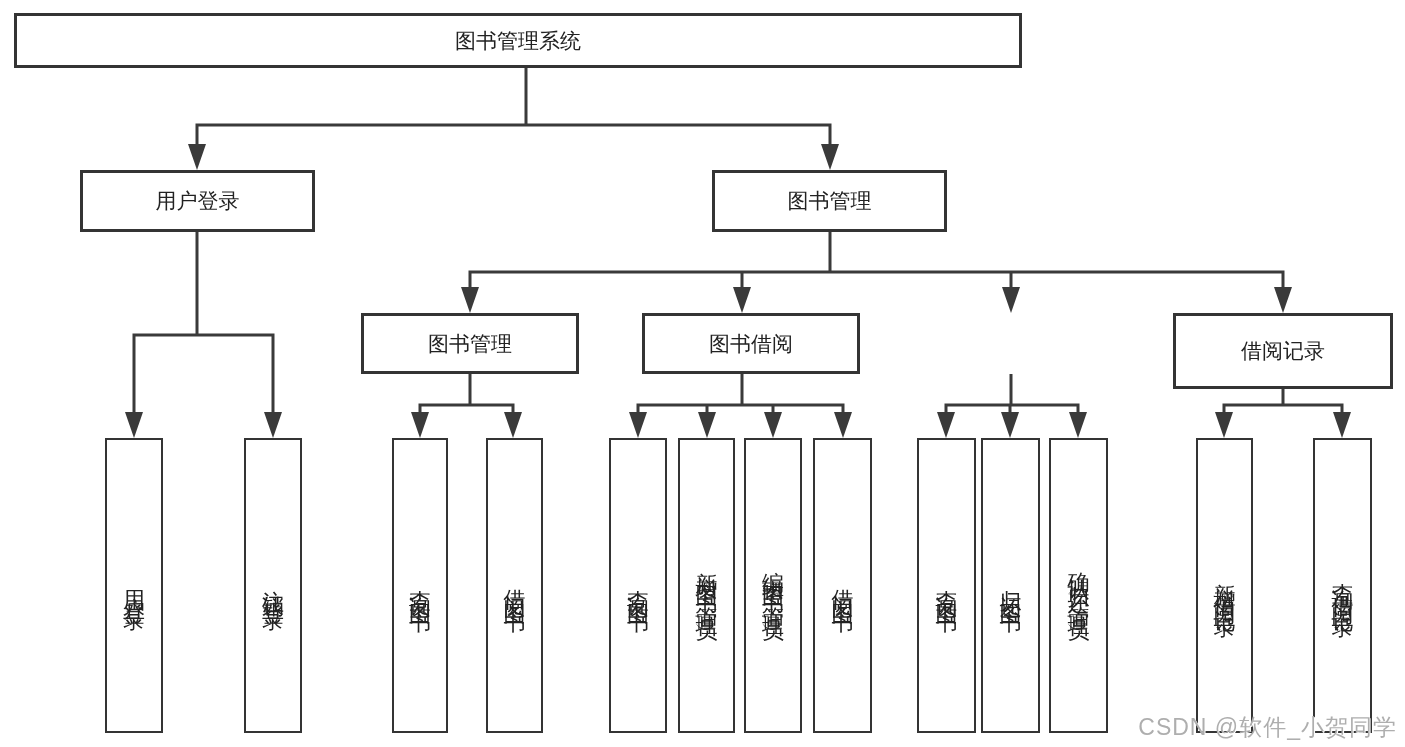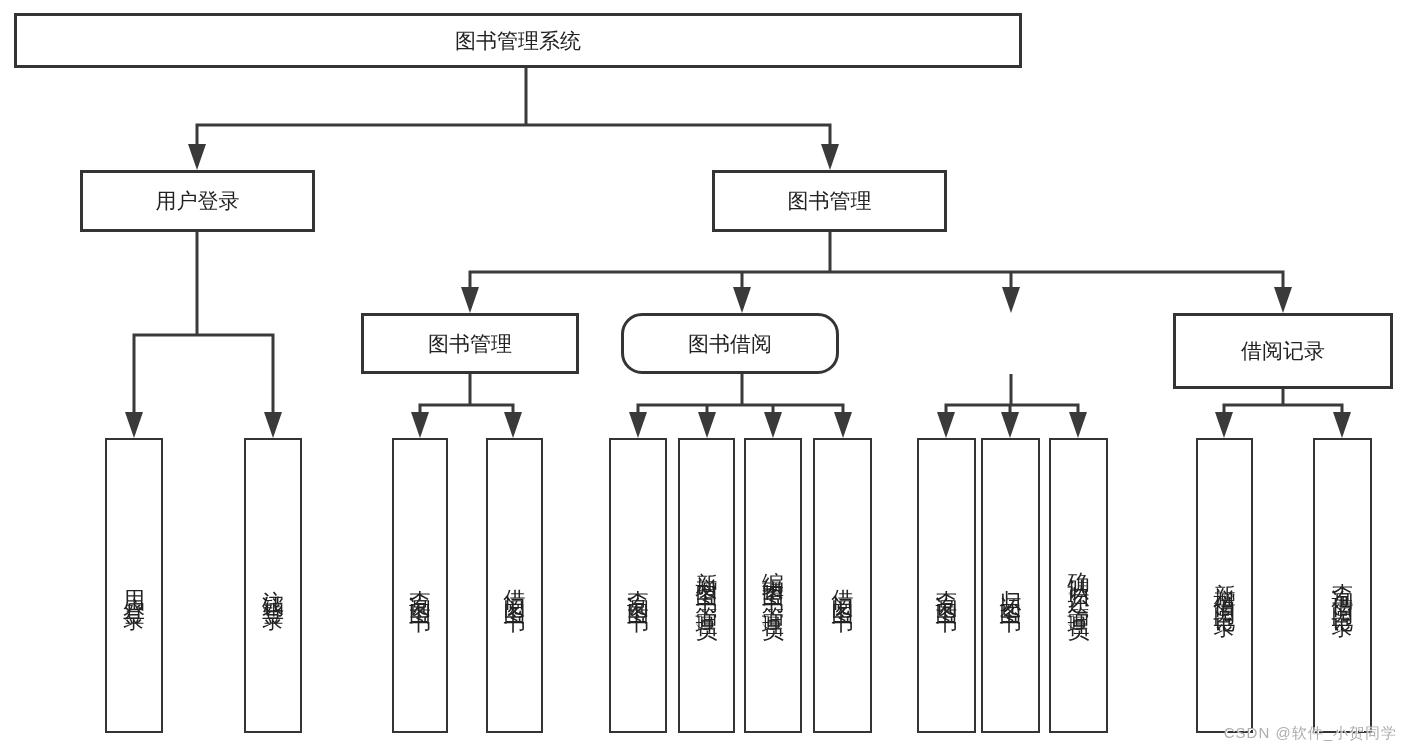"图书借阅" div.node { border-radius: 21px -> none; left: 621px -> 642px }
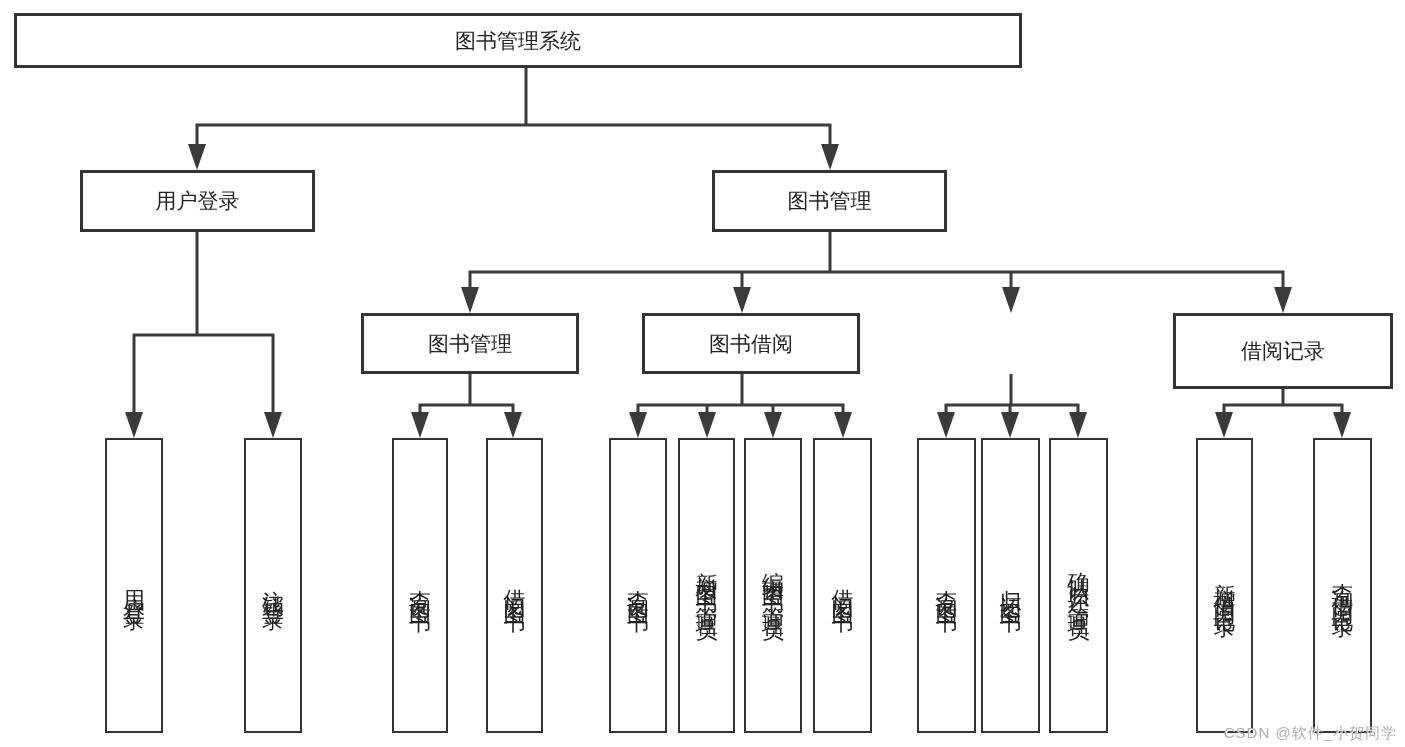"CSDN @软件_小贺同学" .watermark { font-size: 15px -> 23px }
